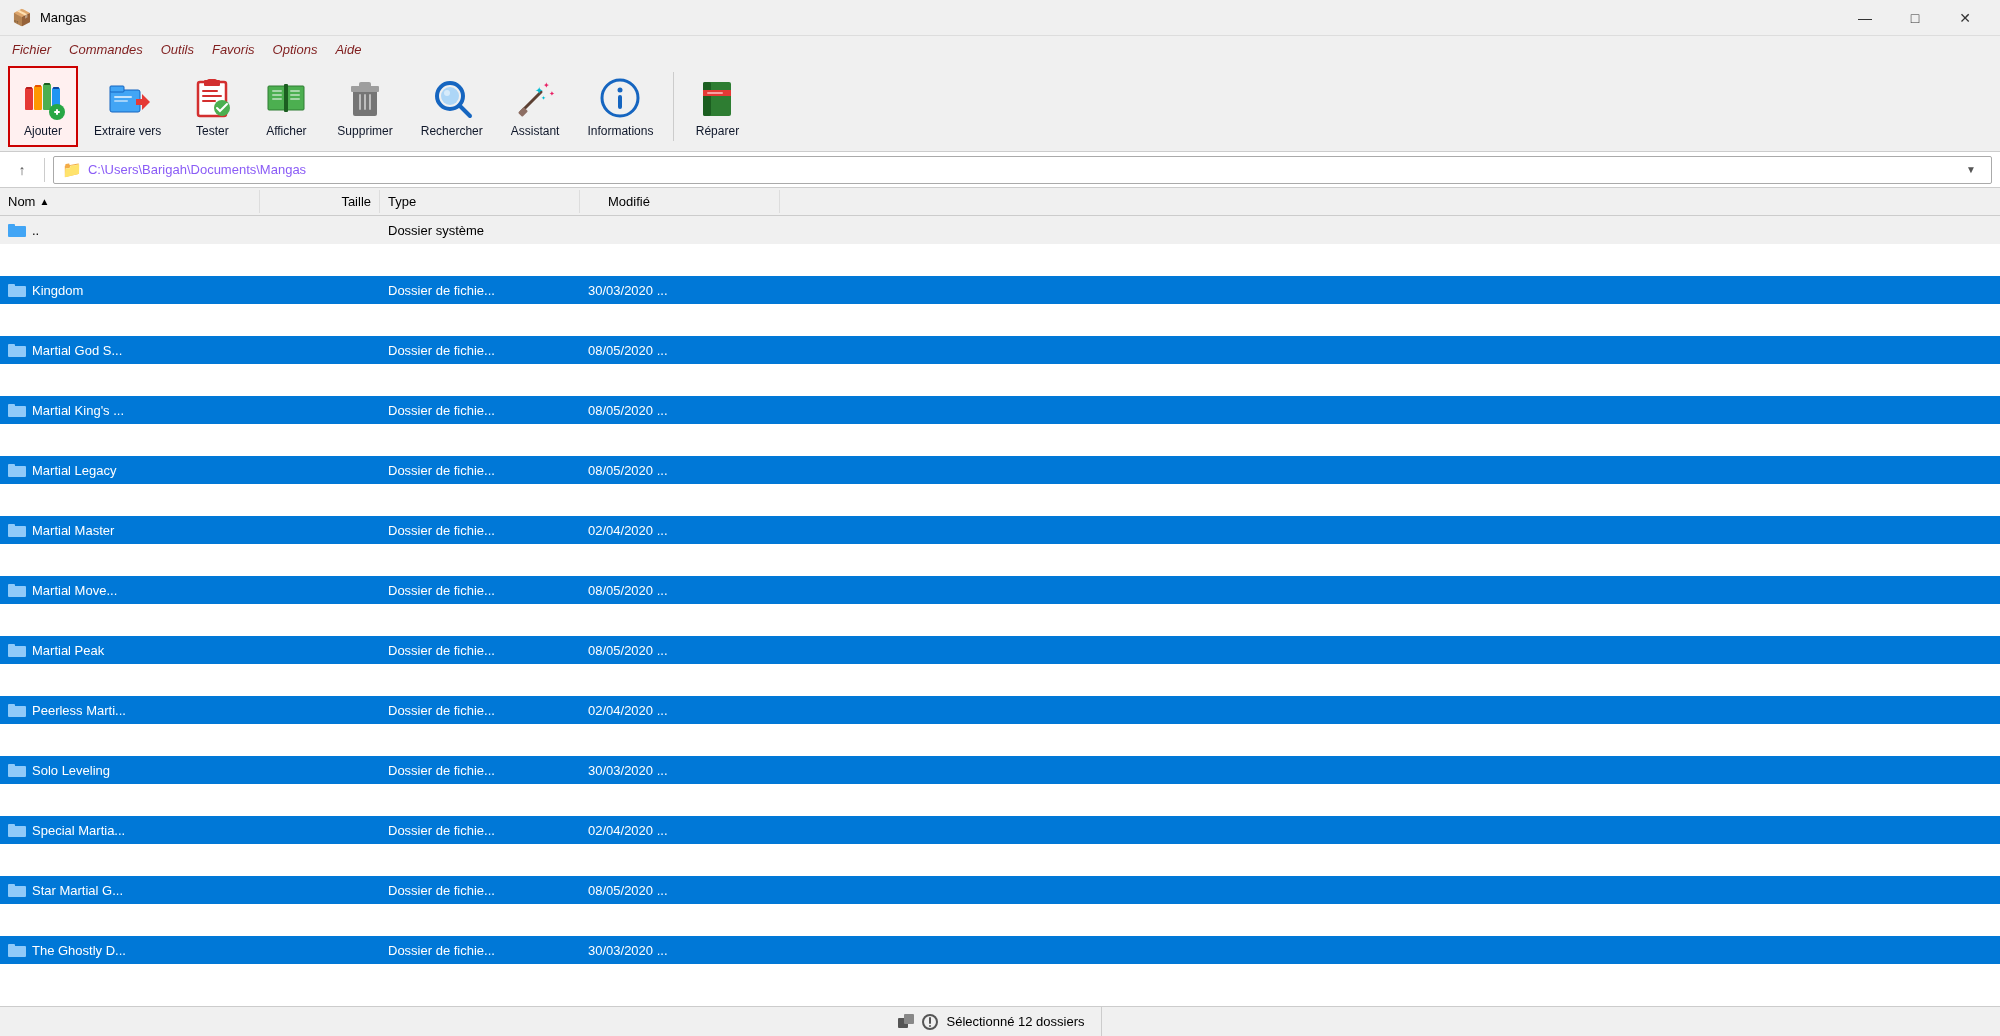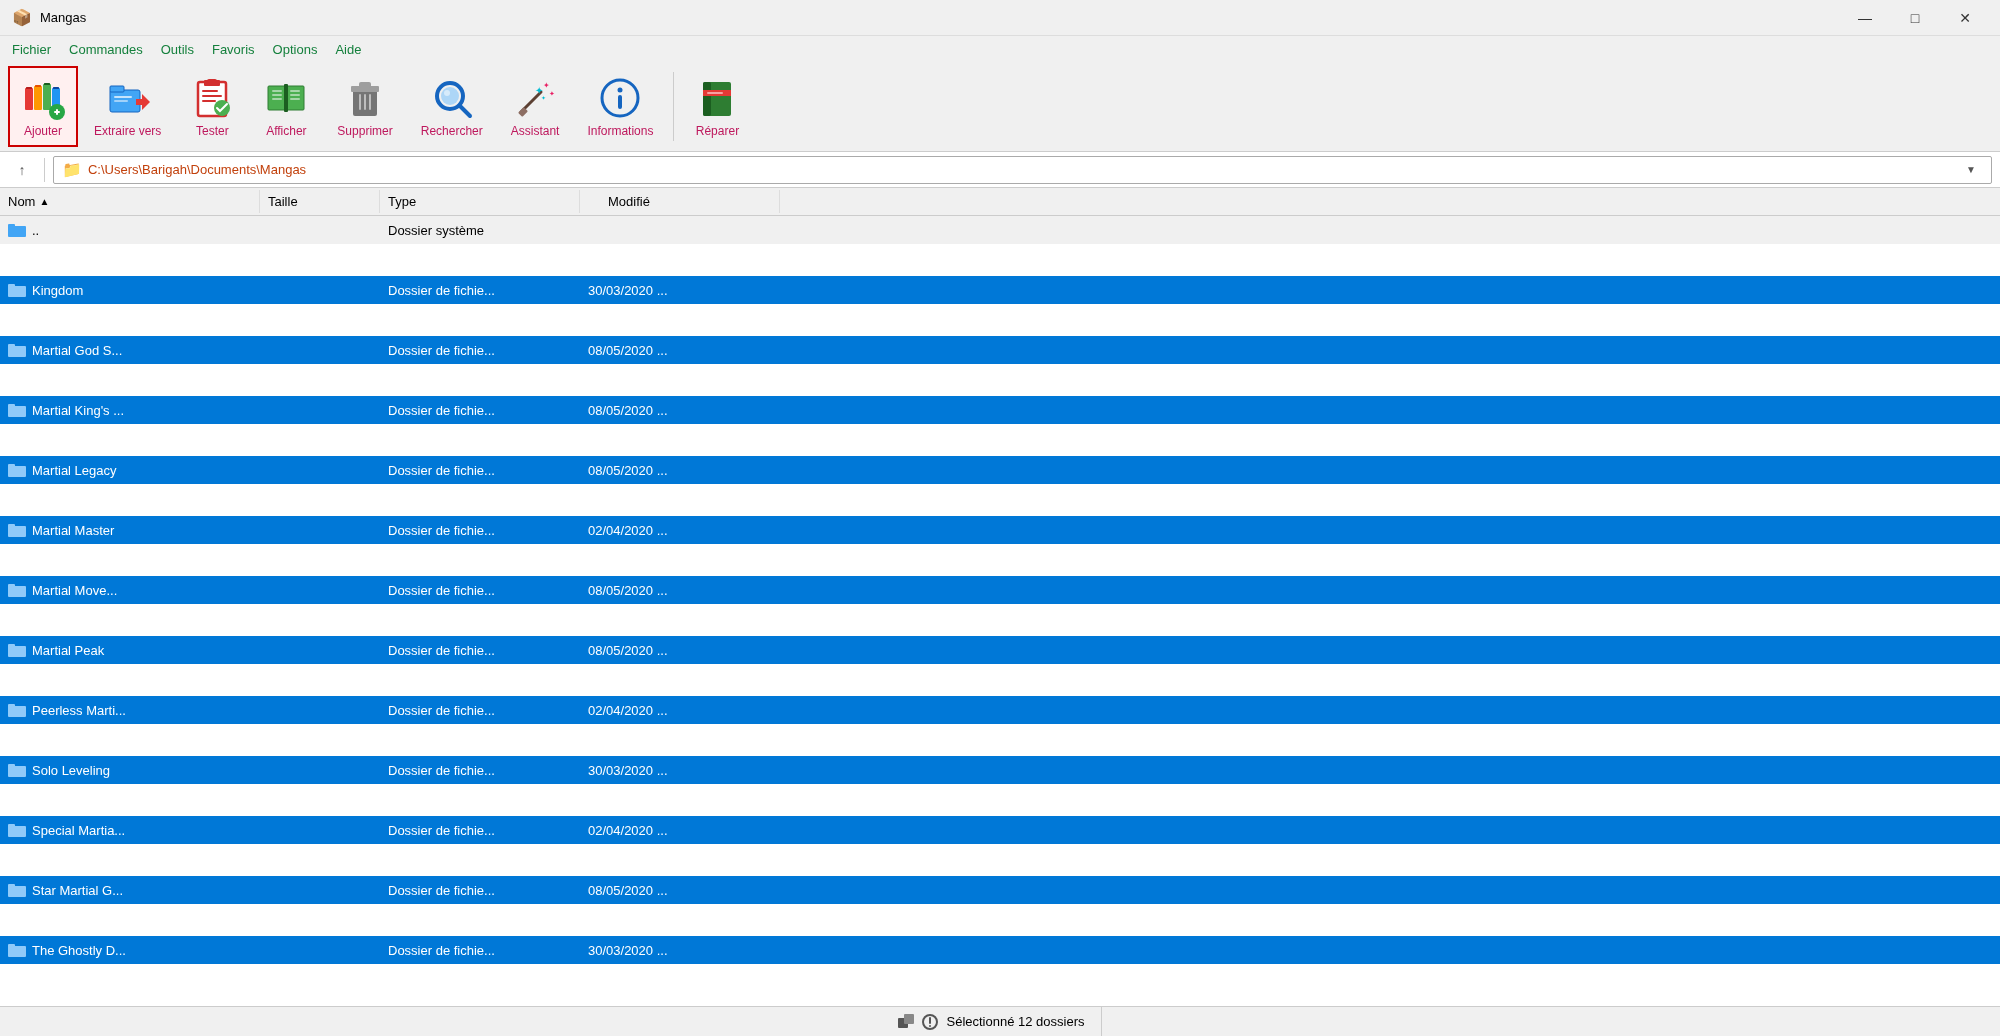"Fichier" .menu-item { color: #15803d -> #7f1d1d; font-style: none -> italic }
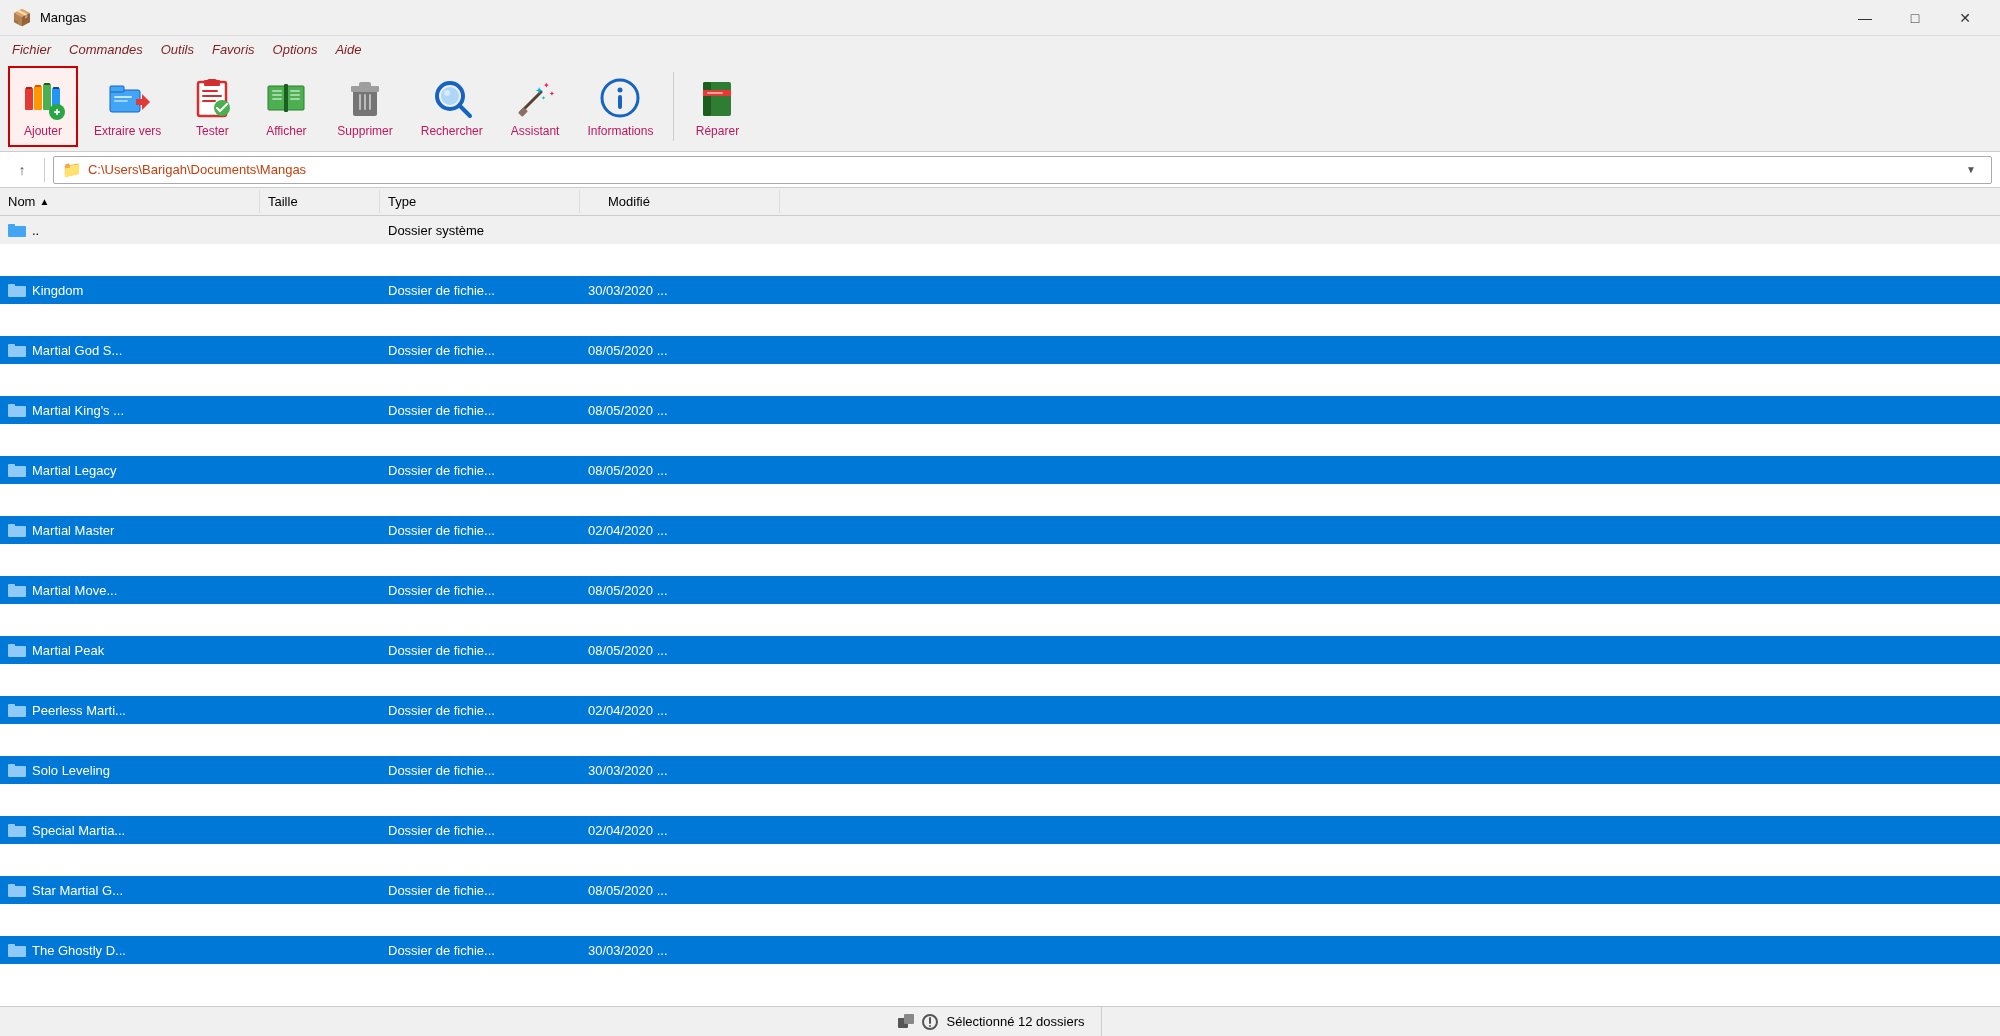"Ajouter" .toolbar-btn .btn-label { color: #be185d -> #0f172a }
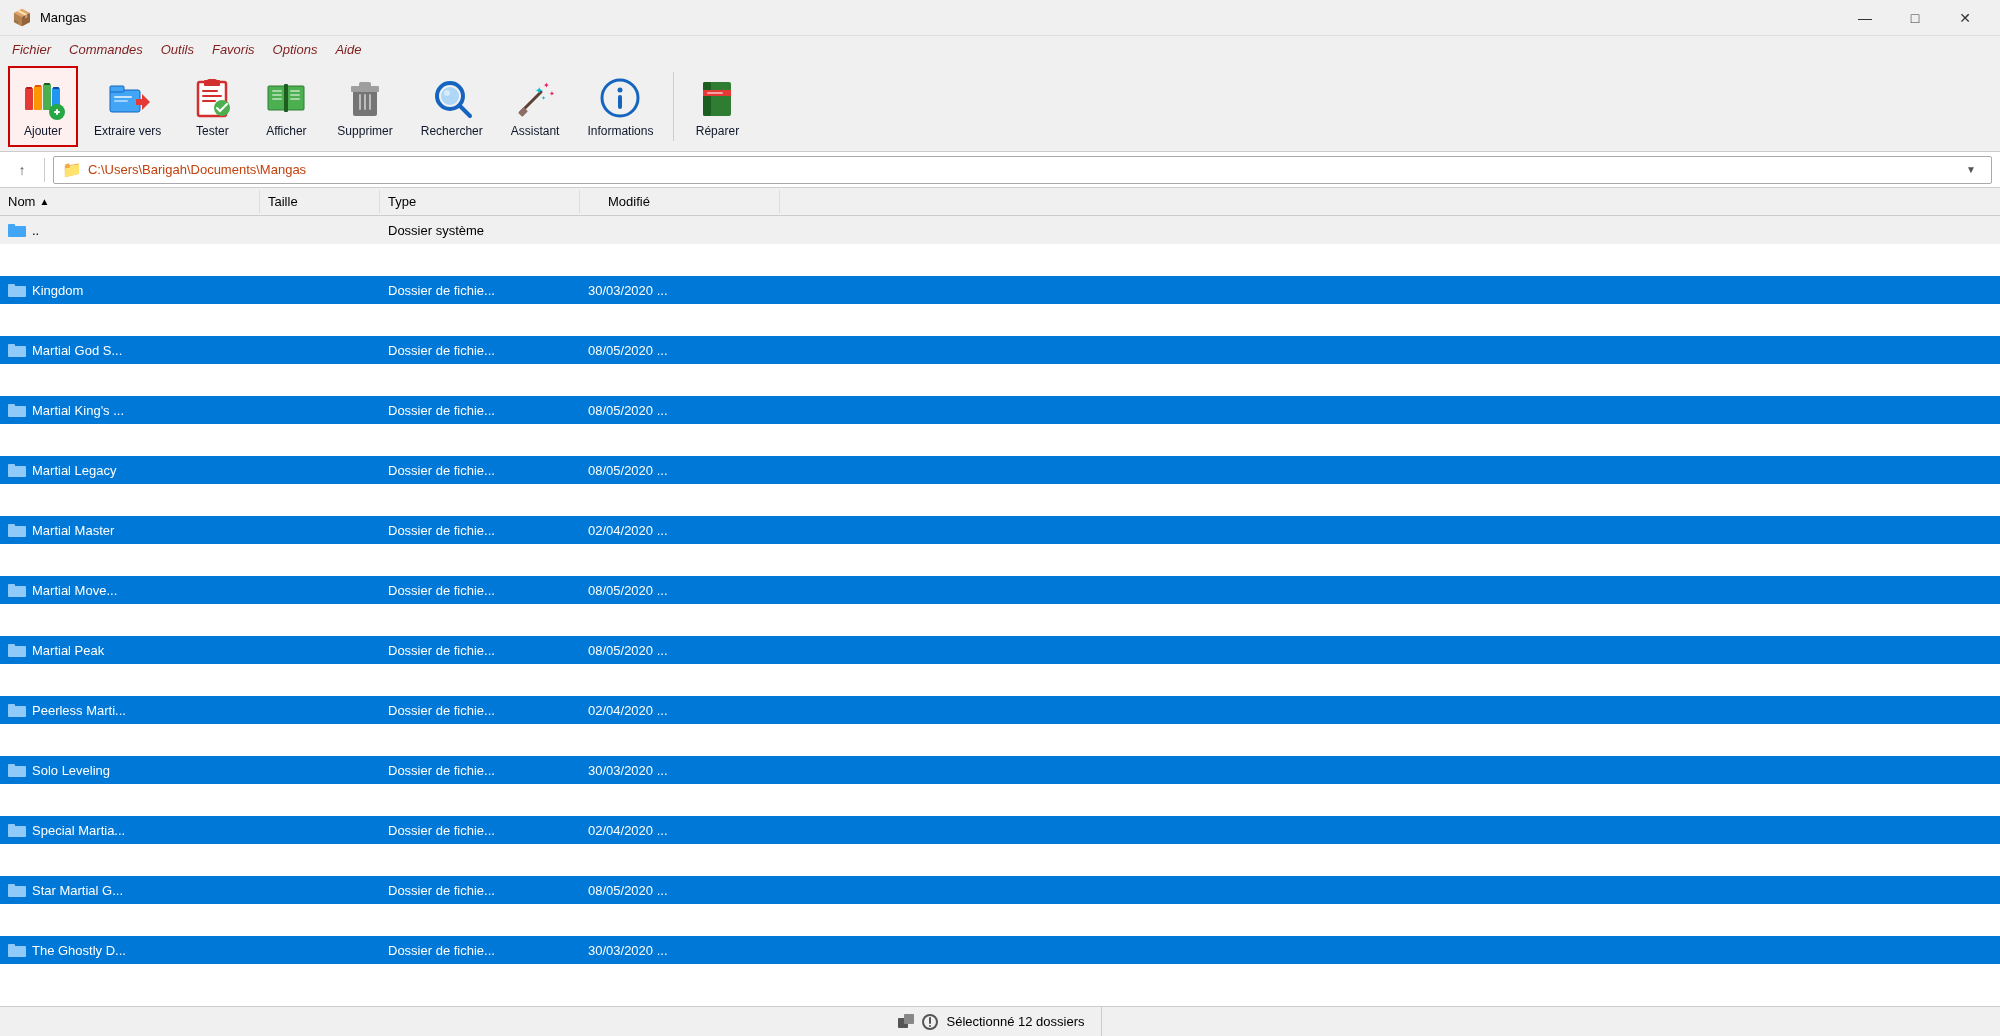"C:\Users\Barigah\Documents\Mangas" .address-path { color: #c2410c -> #8b5cf6 }
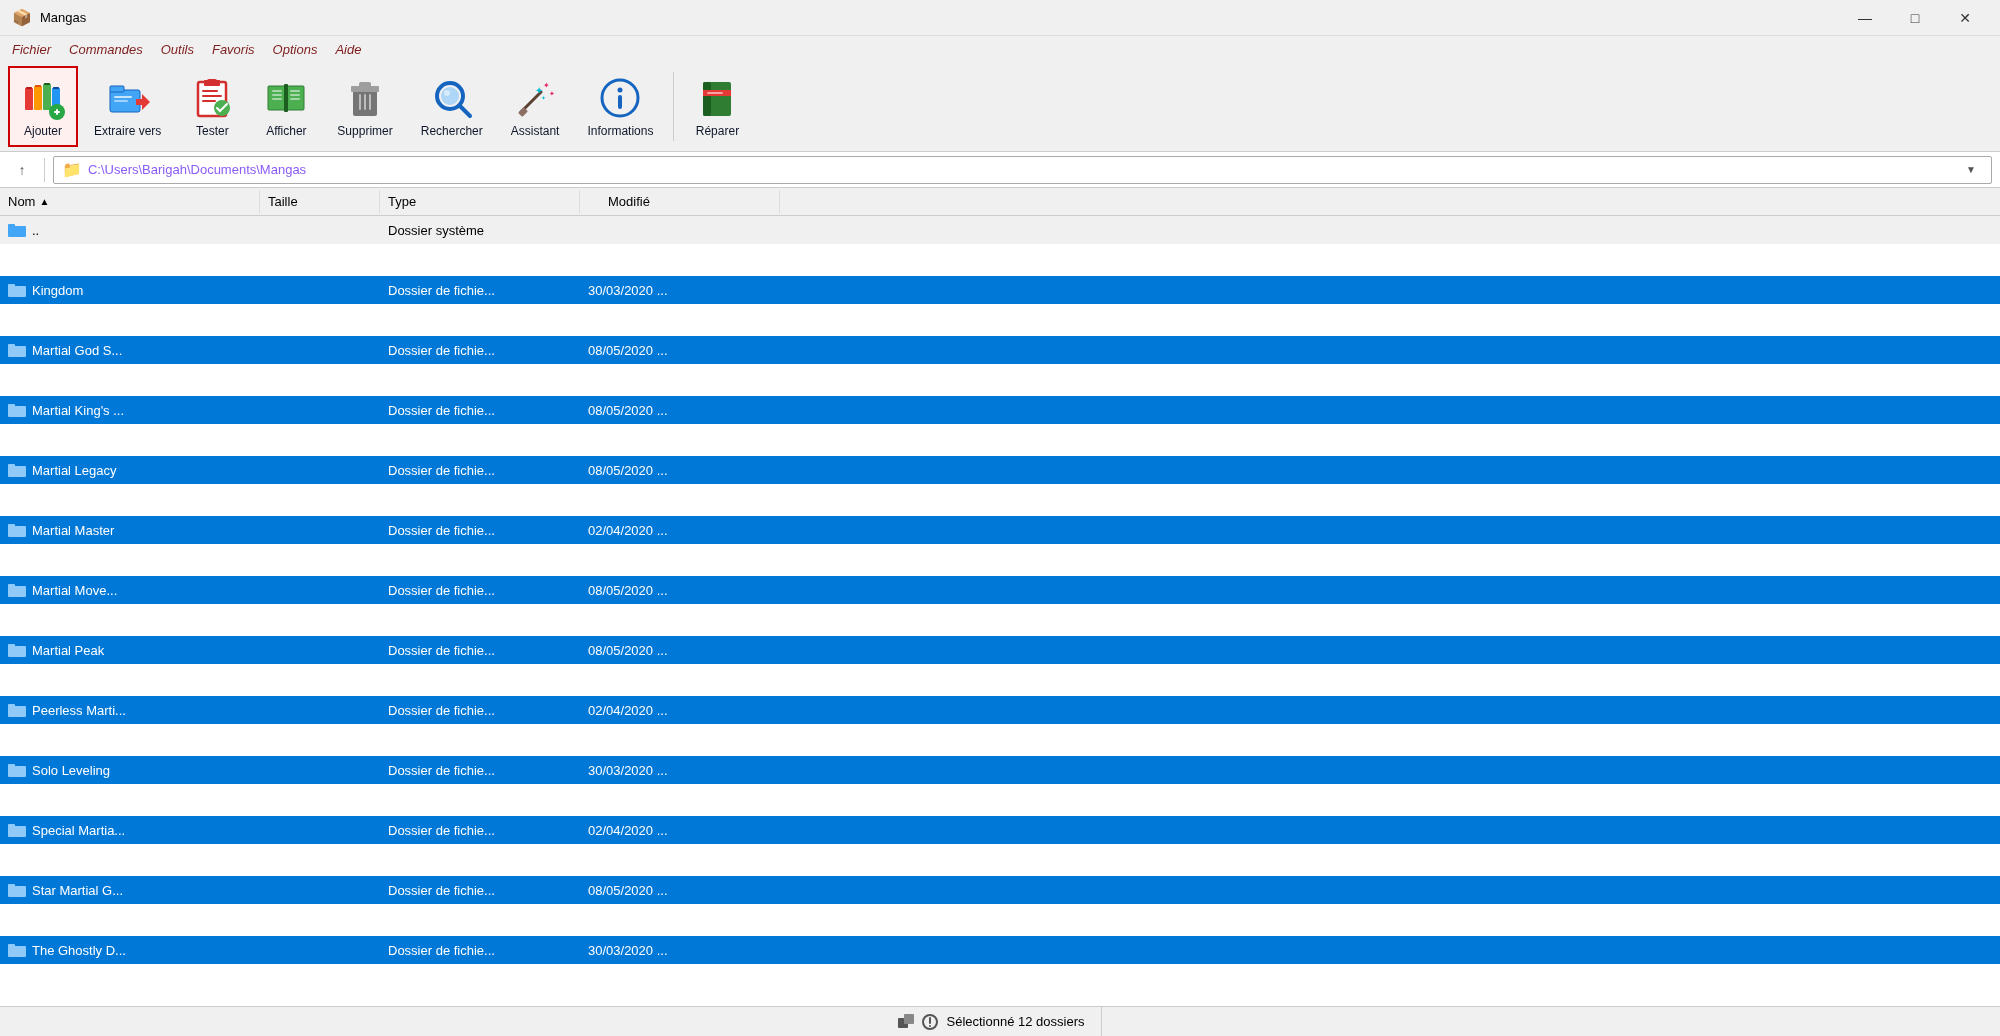"Taille" .col-taille { justify-content: none -> flex-end }
